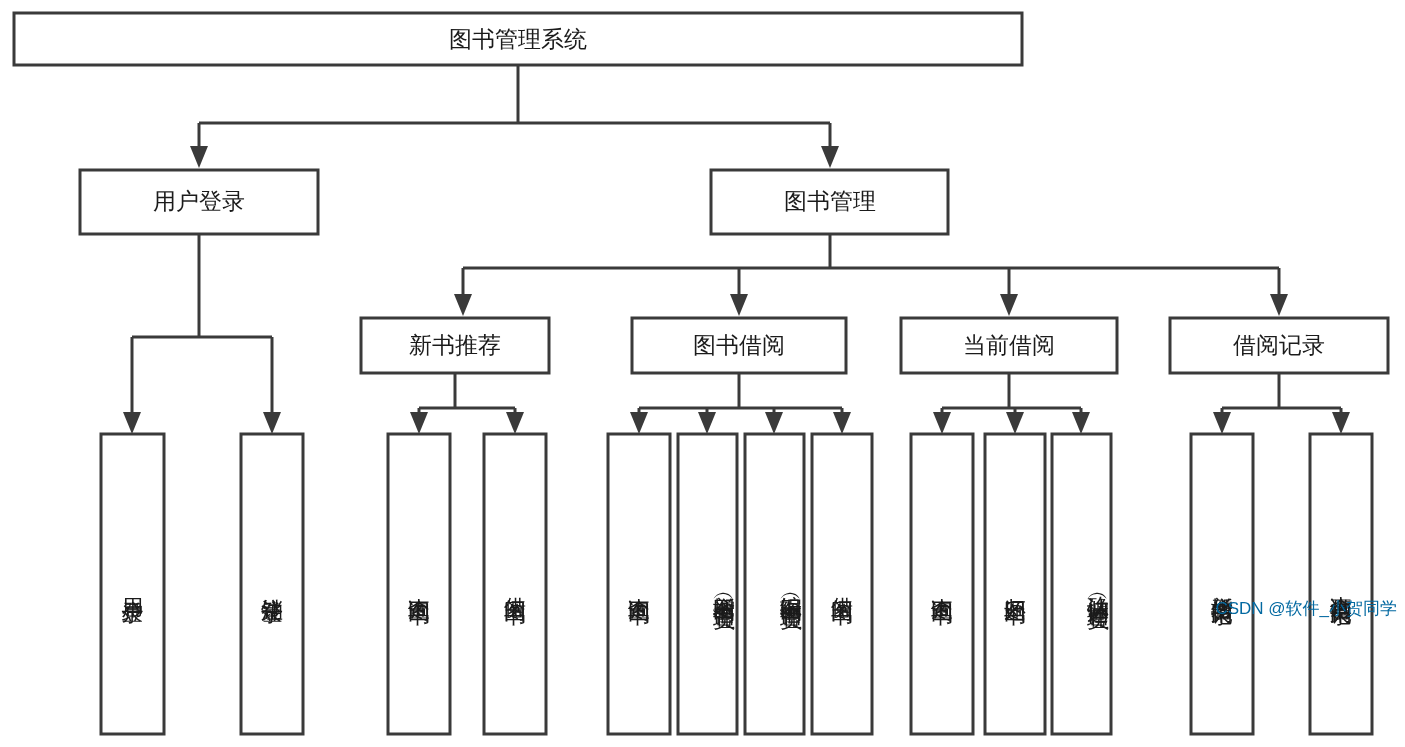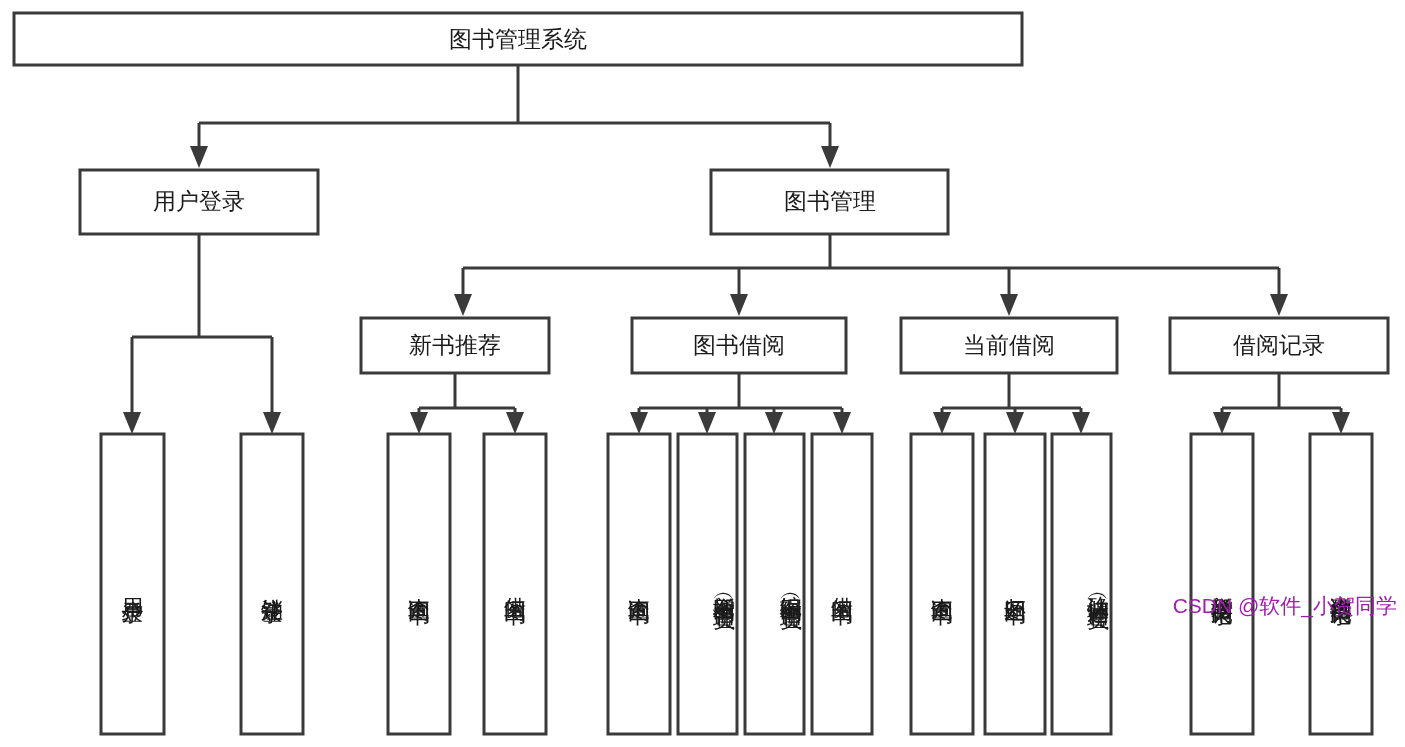"CSDN @软件_小贺同学" .watermark { color: #a21caf -> #0369a1; font-size: 21px -> 17px }
